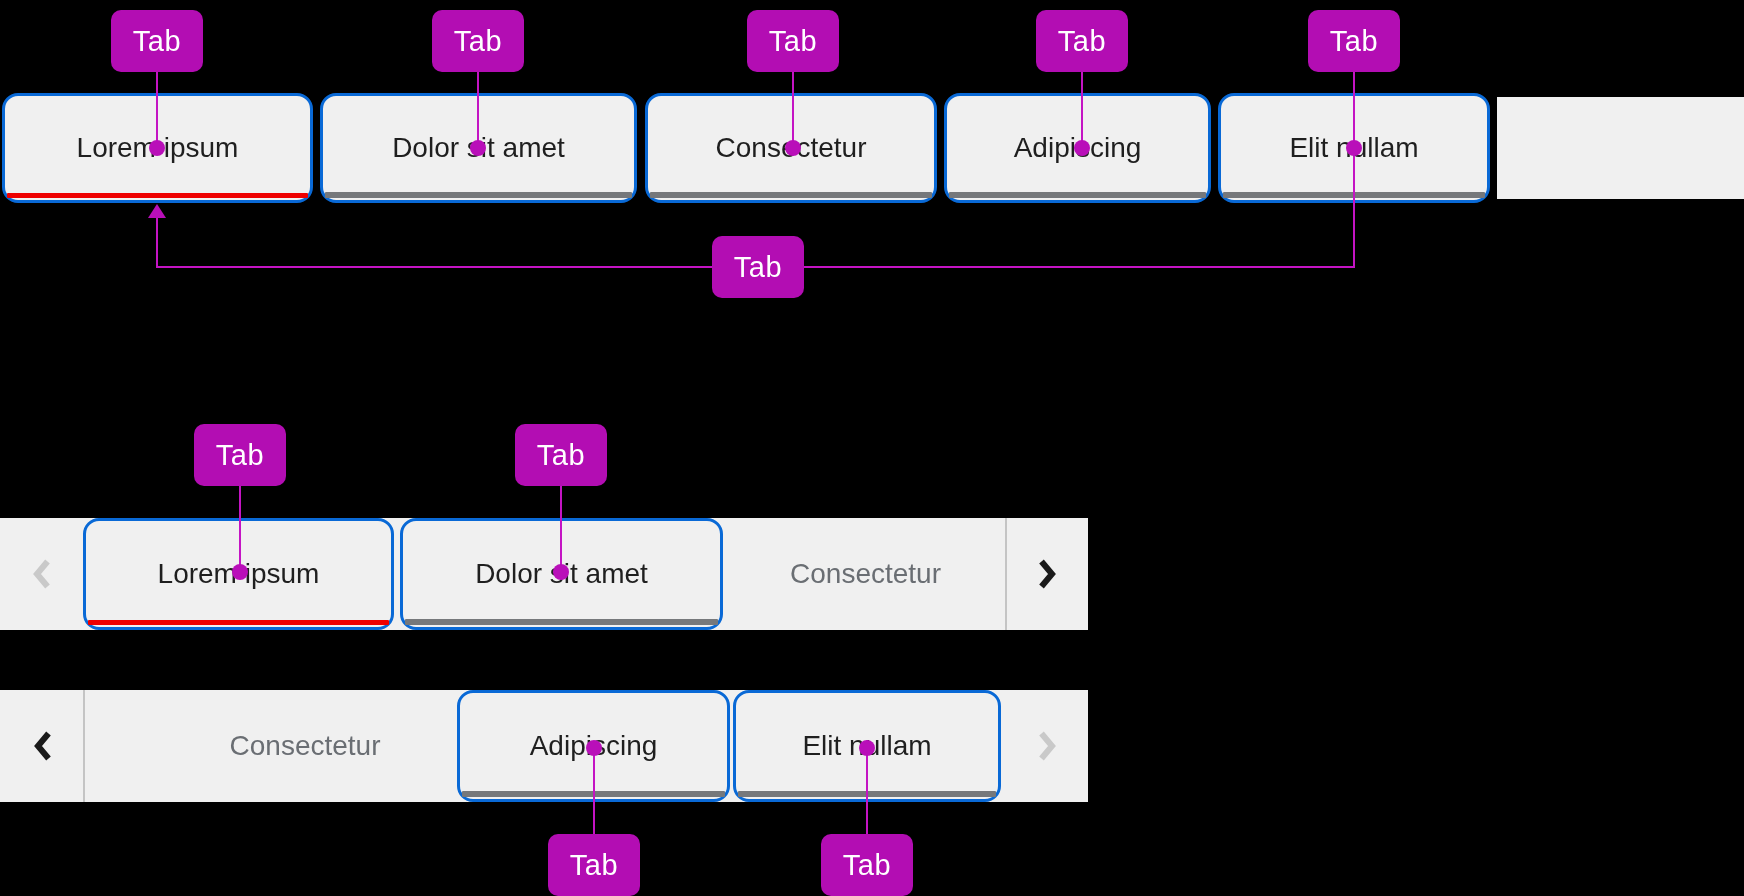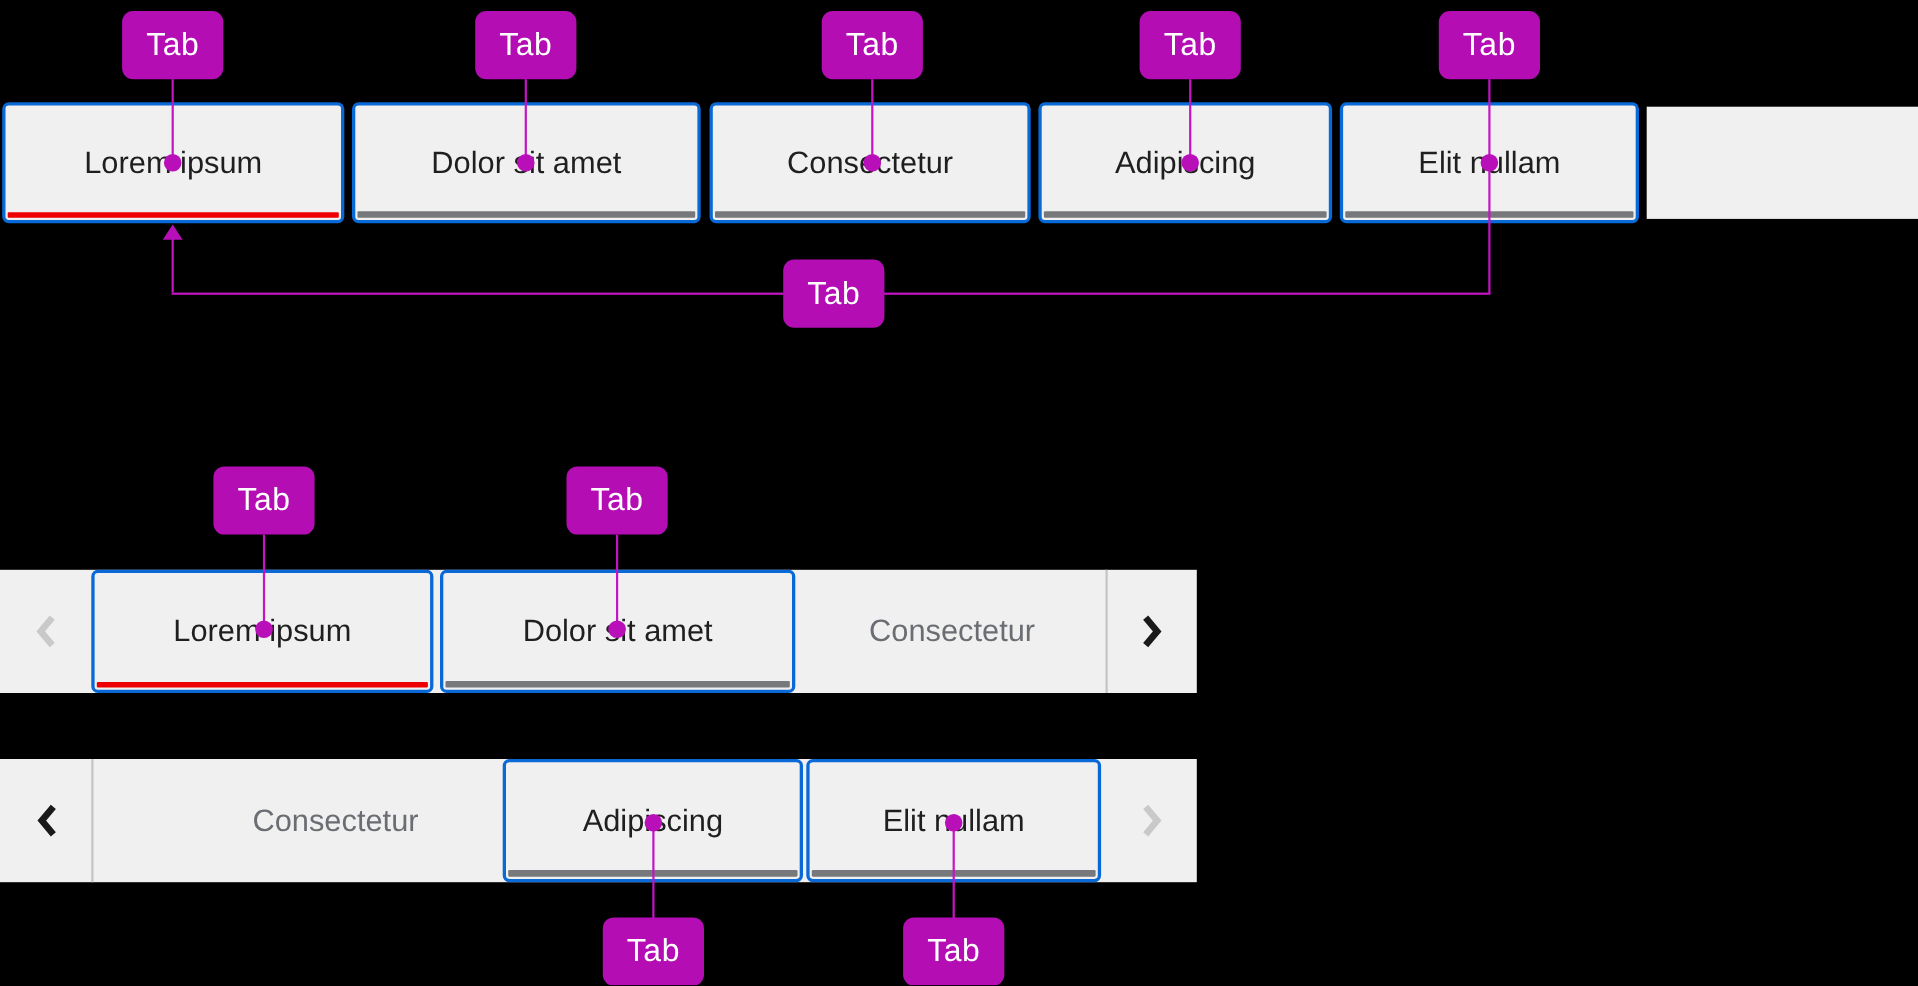"Lorem ipsum" .tab { border-radius: 6px -> 16px }
